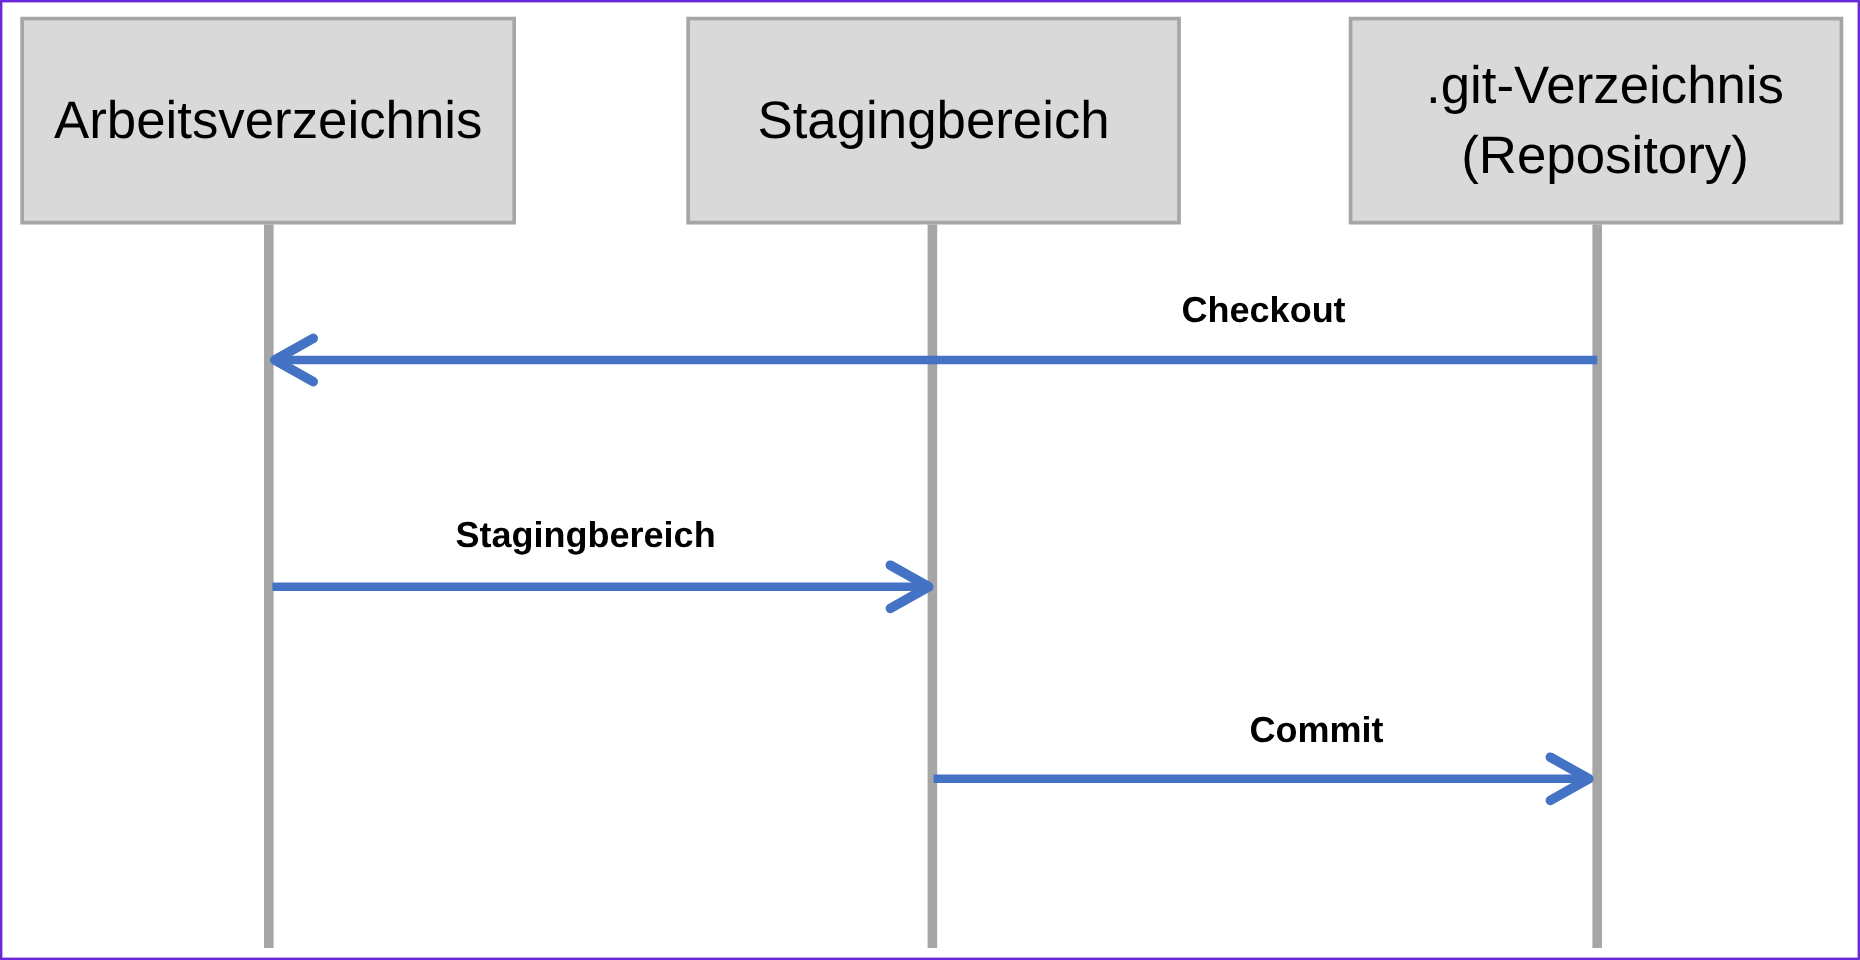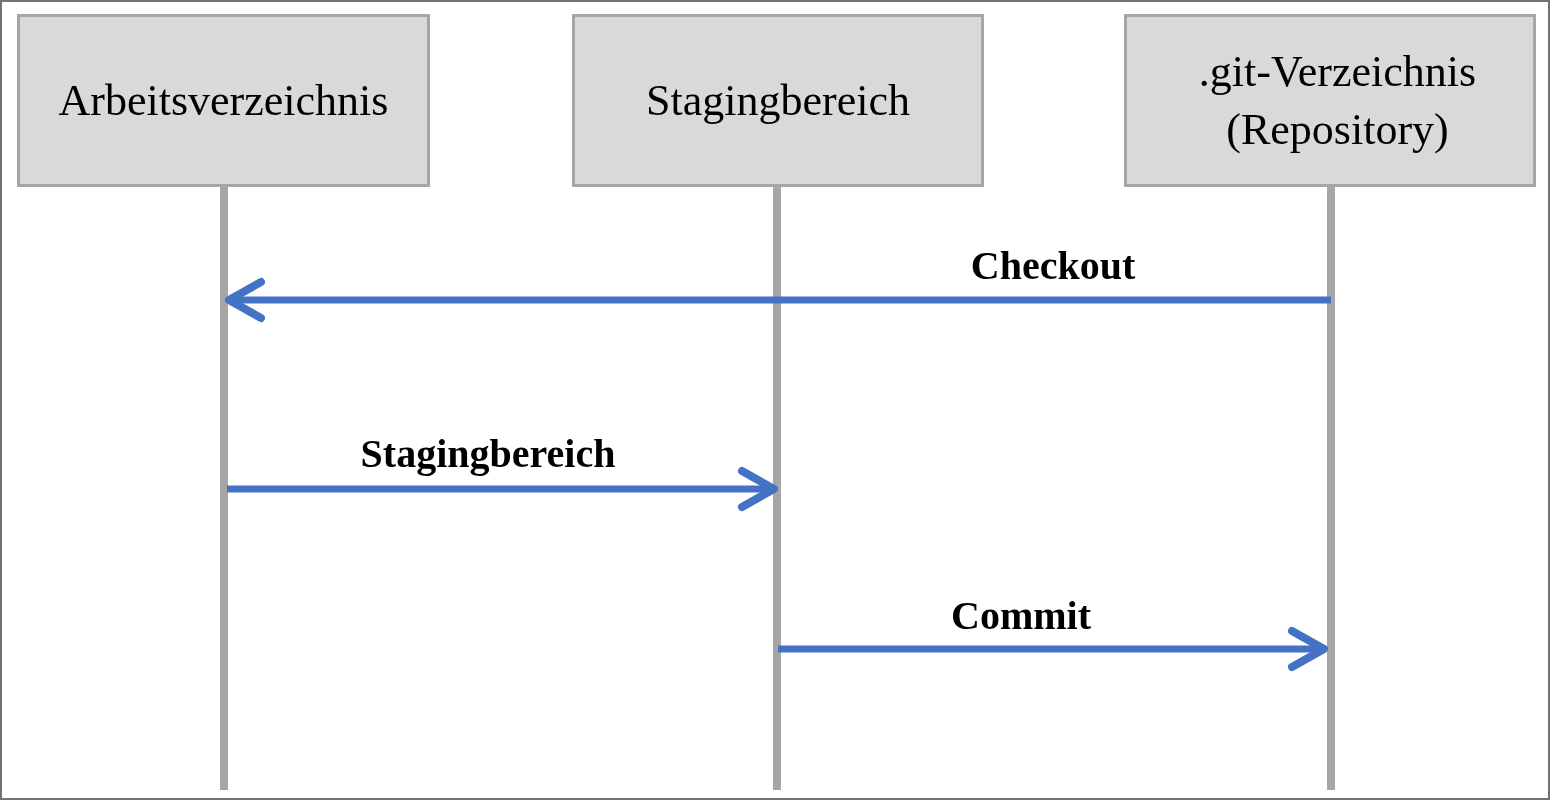"Arbeitsverzeichnis" .canvas { border: 2px solid #737373 -> 2px solid #6d28d9; font-family: Liberation Serif, serif -> none }
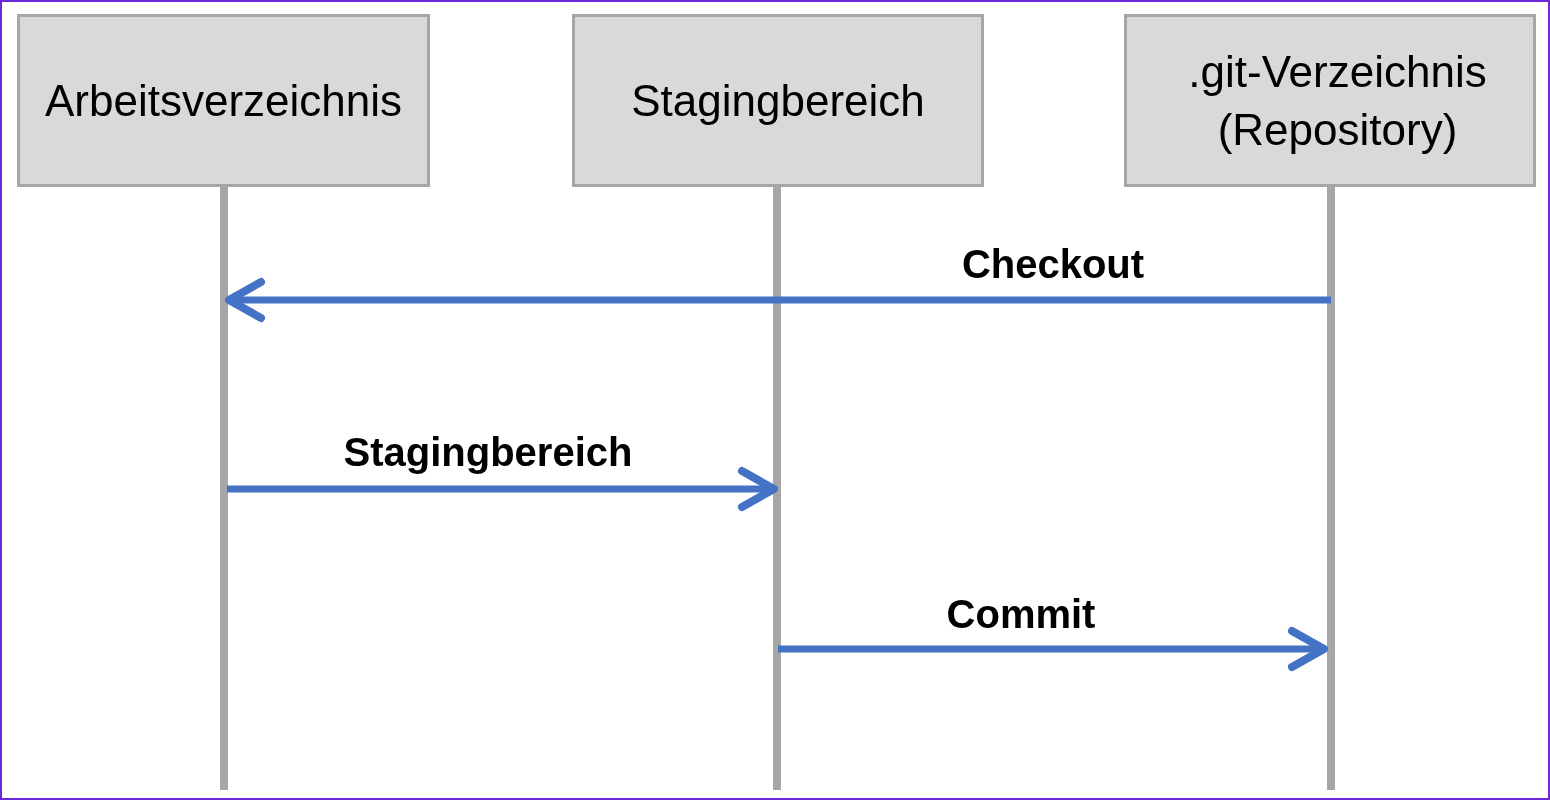"Checkout" .msg-label { font-size: 40px -> 30px }
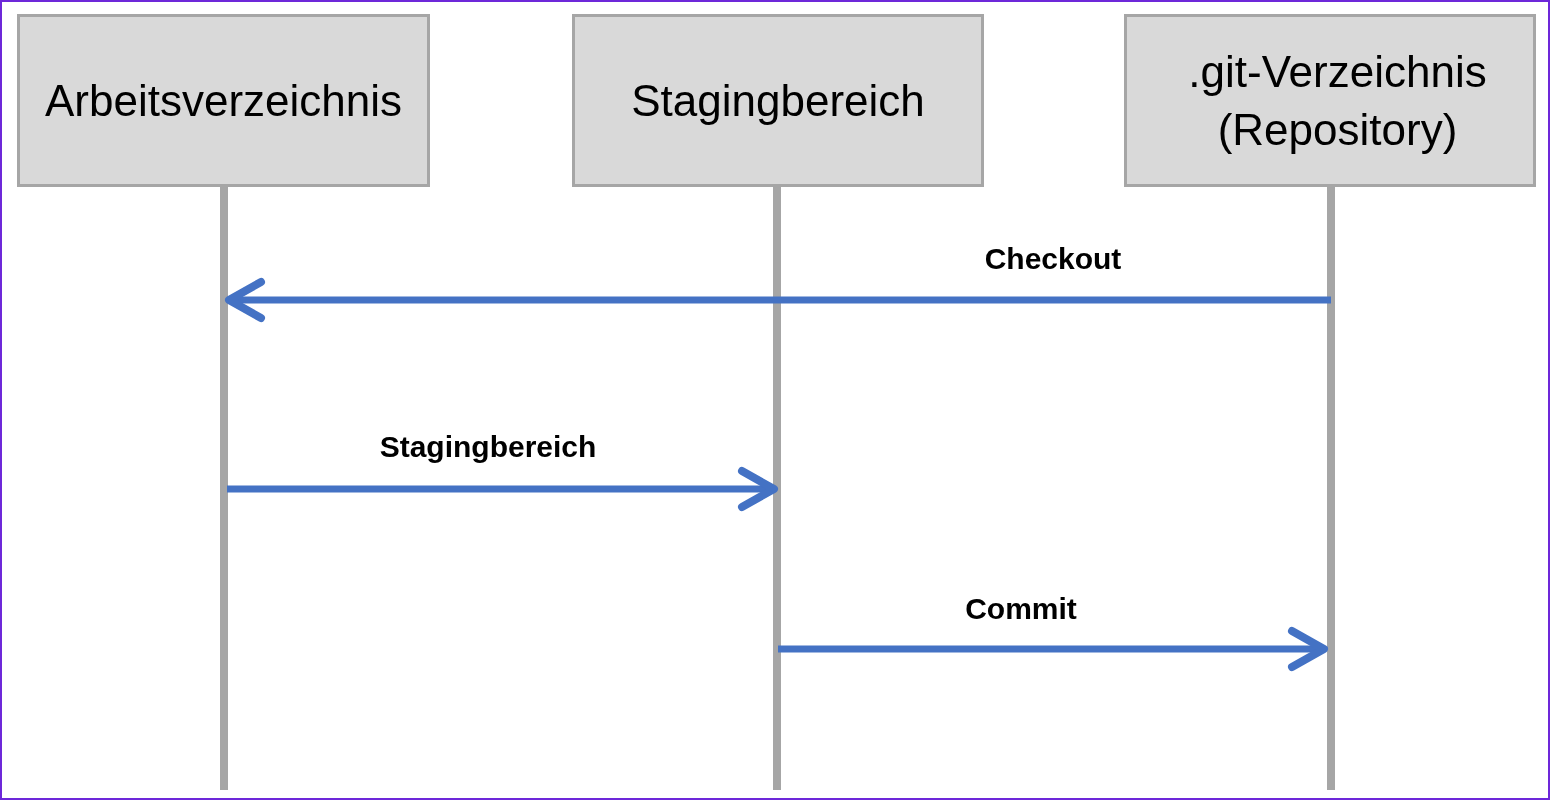"Commit" .label-commit { left: 1019px -> 1095px }
